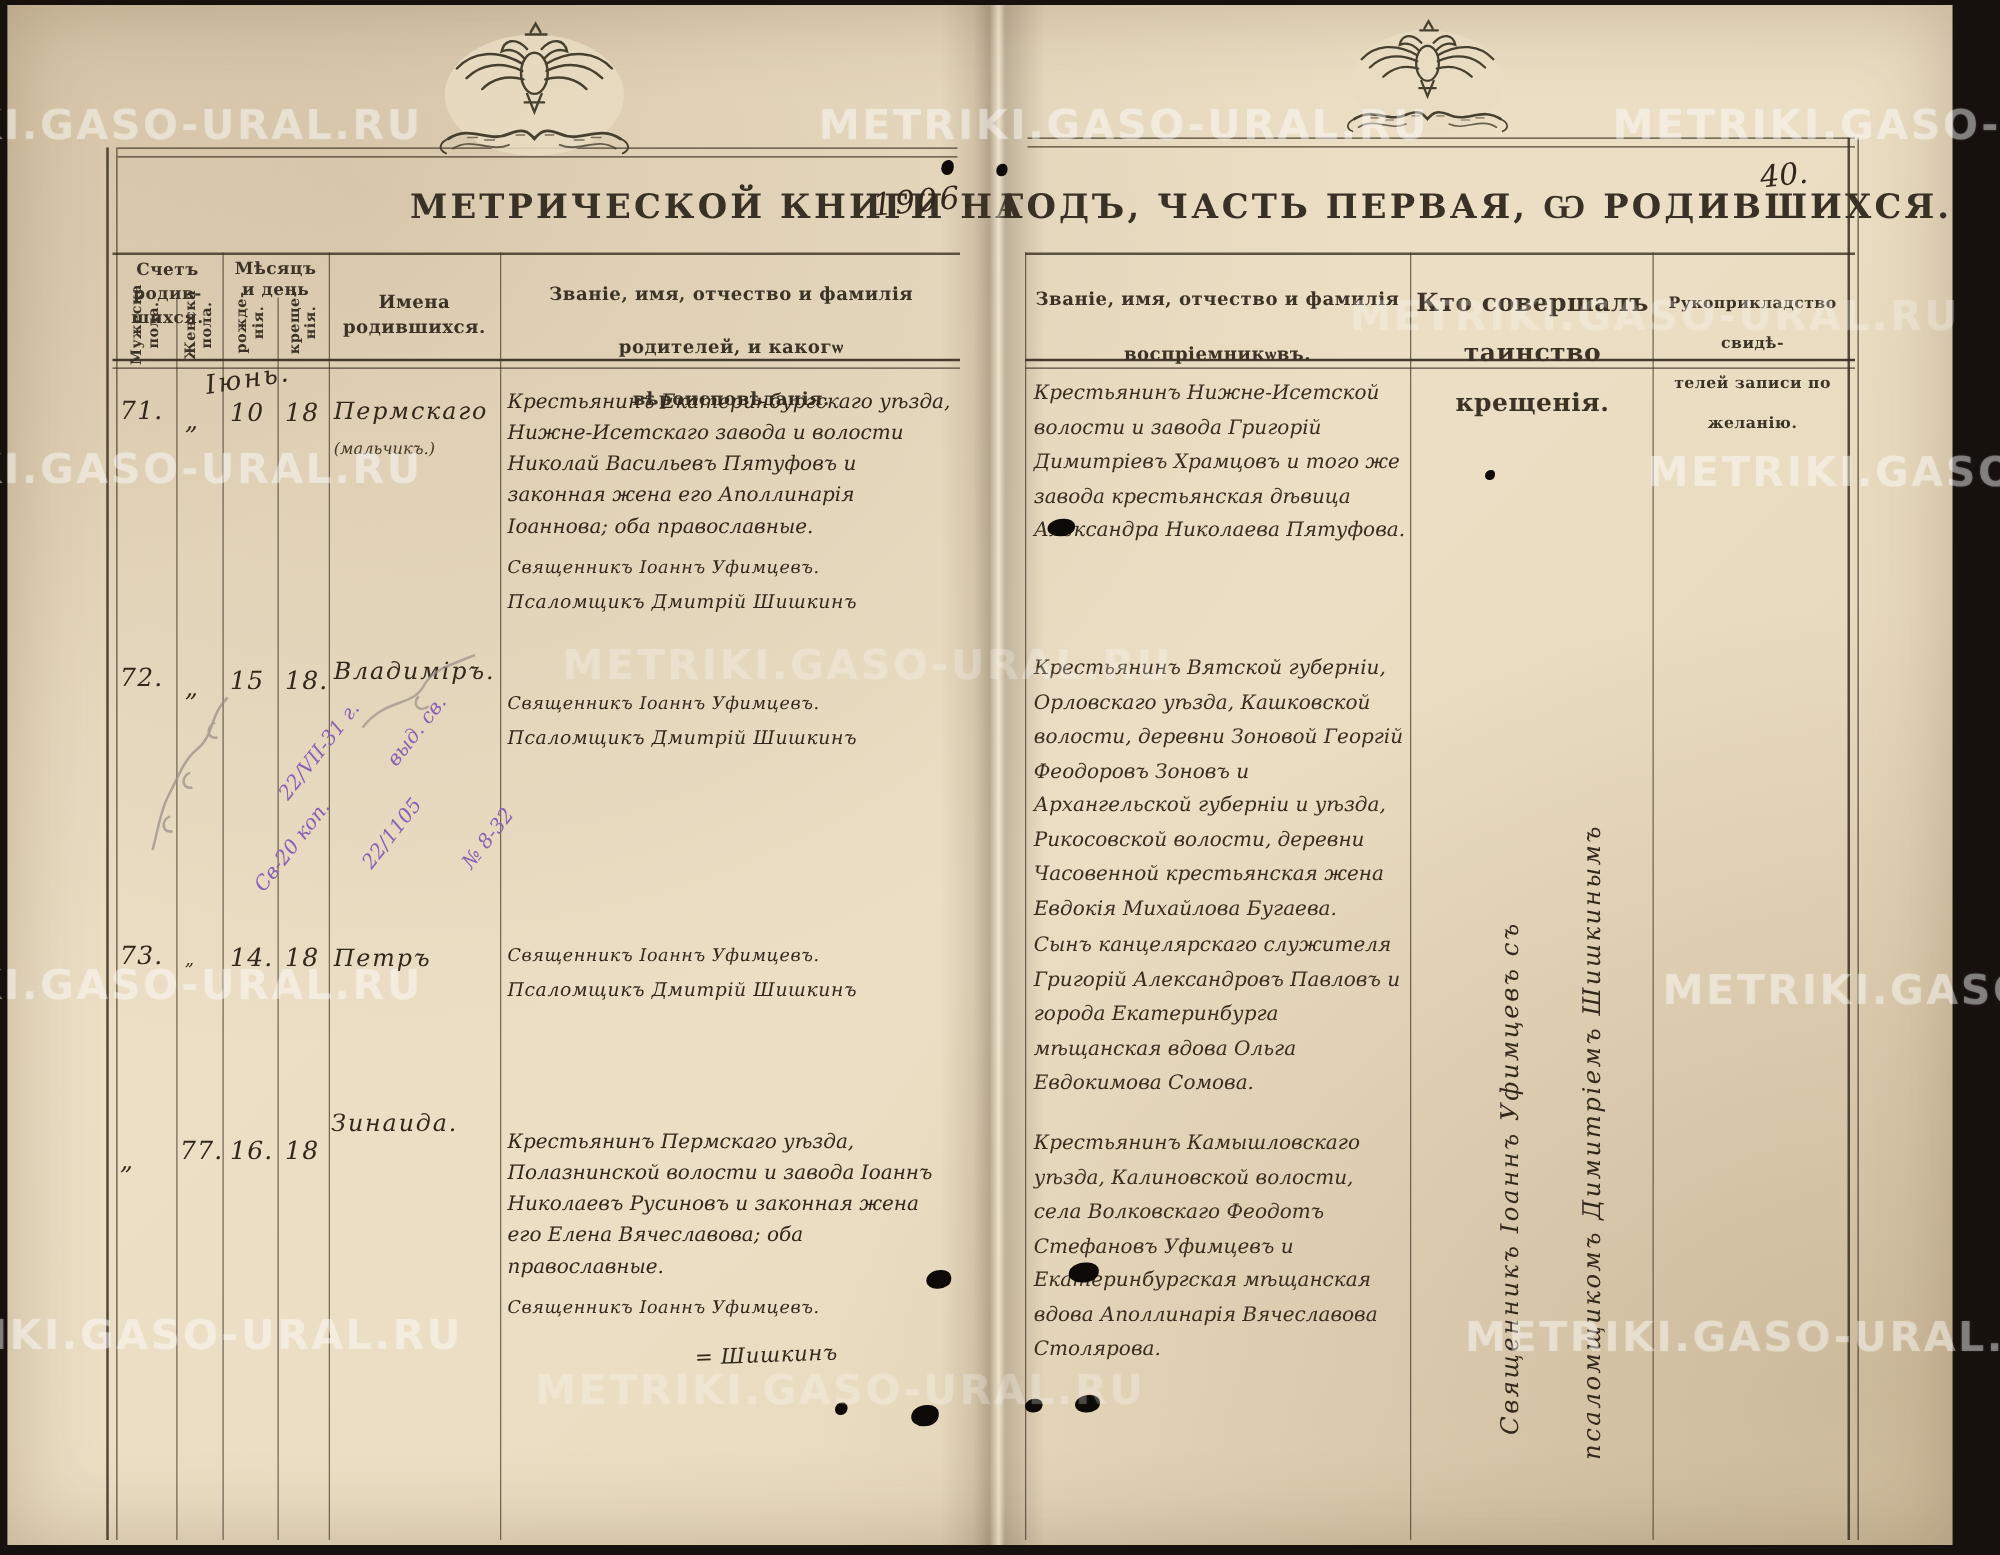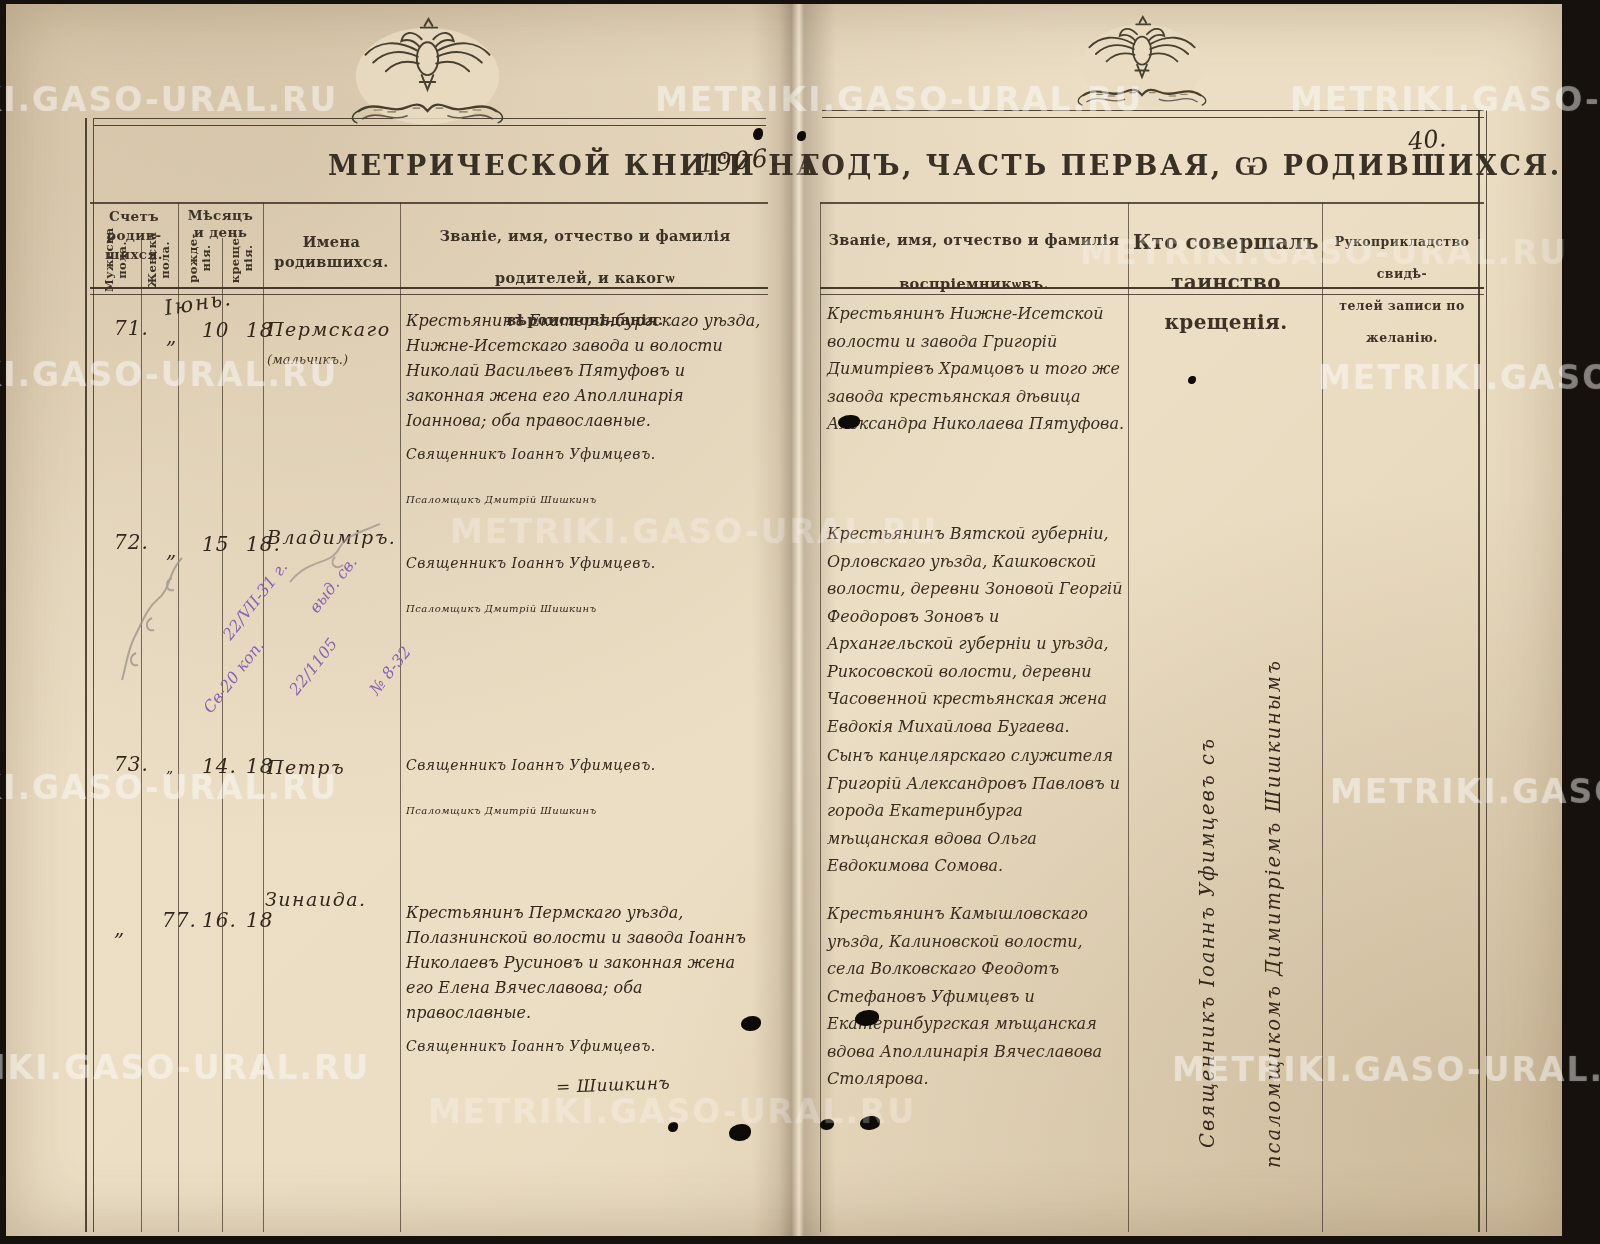"71." .num { margin-left: 18px -> none }
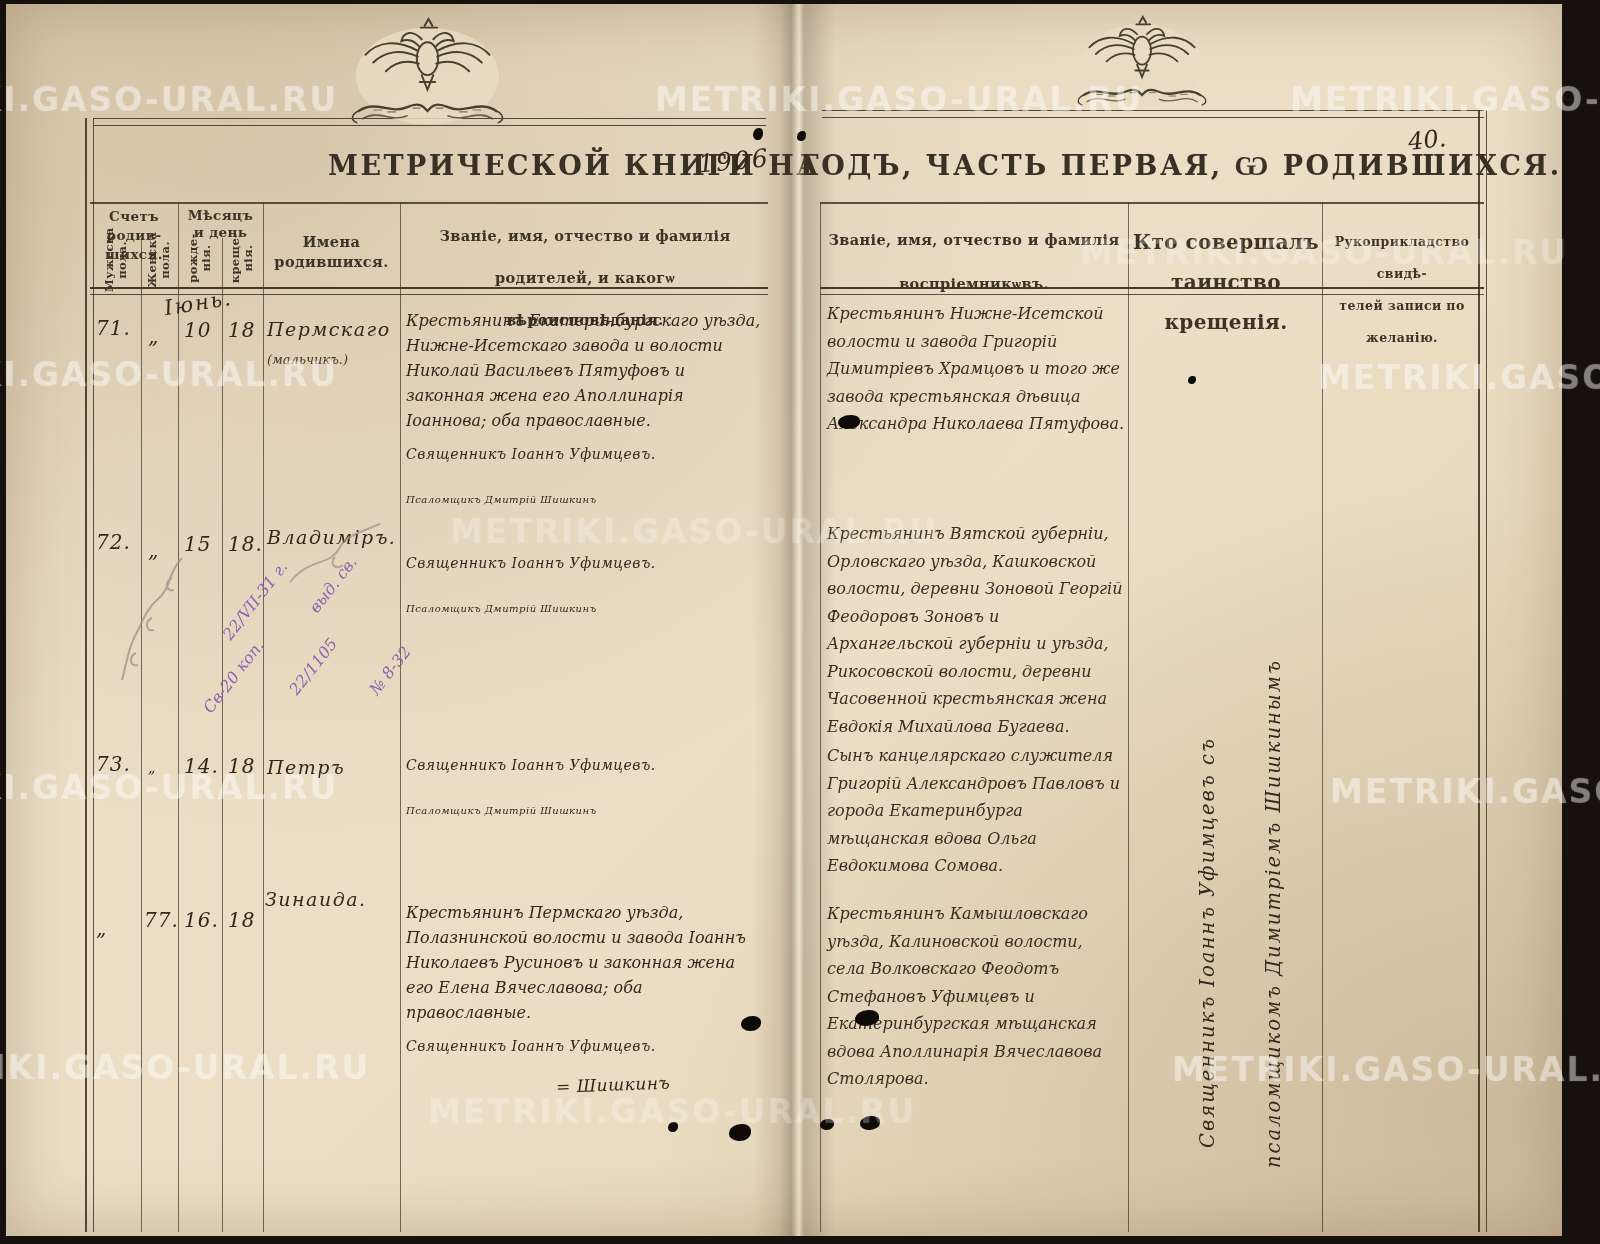"Псаломщикъ Дмитрій Шишкинъ" .sig2 { font-size: 10px -> 15px; margin-top: 20px -> 2px }
